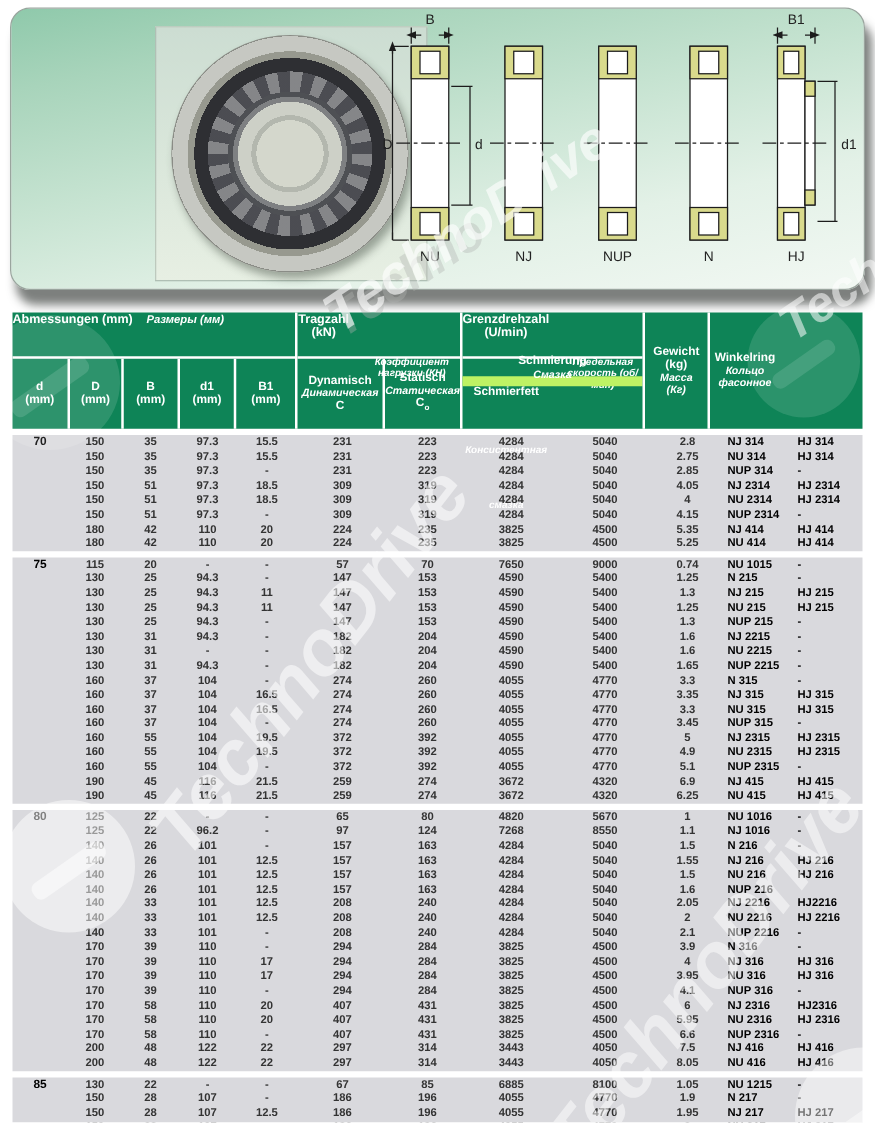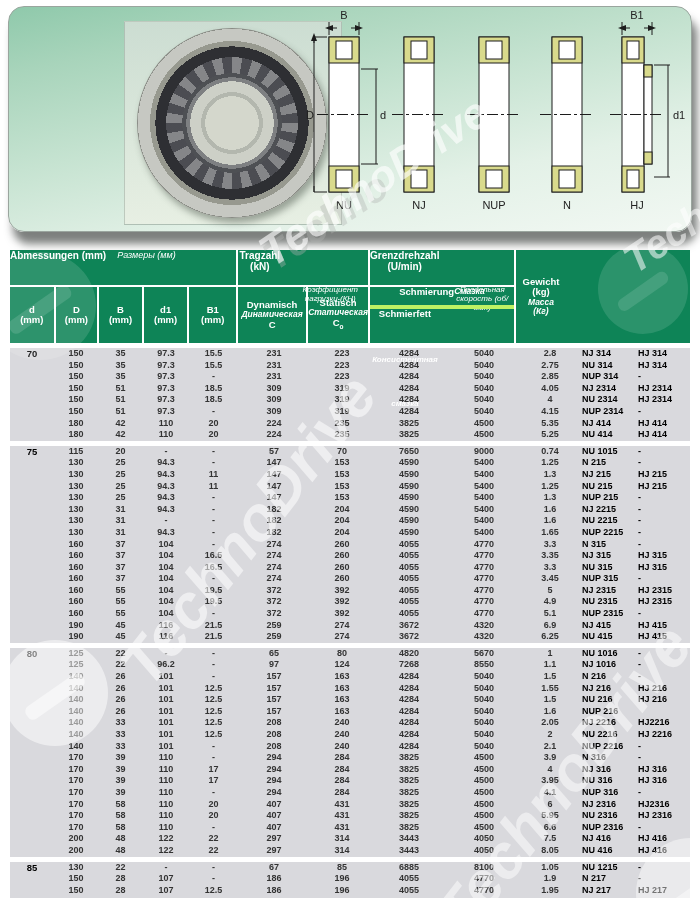"Размеры (мм)" .ru { font-weight: normal -> bold }
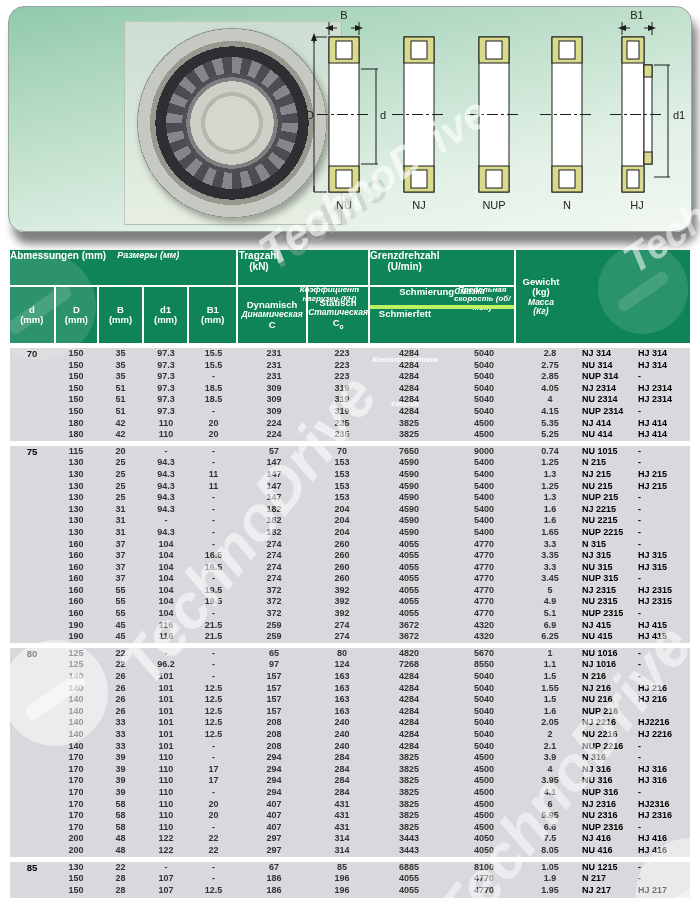"Schmierung" .schm-title { border-bottom: 4px solid #bef264 -> 8px solid #bef264; flex-direction: row -> column }
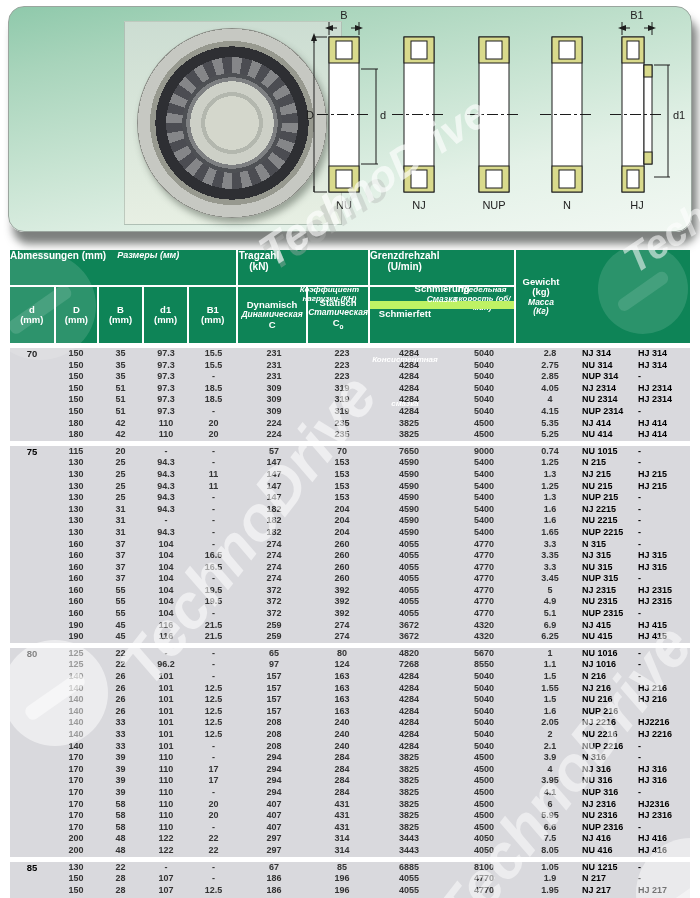"Winkelring" div.hcol { html: none -> <div> <span>Winkelring</span> <span>Кольцо</span> <span>фасонное</span> </div> }
